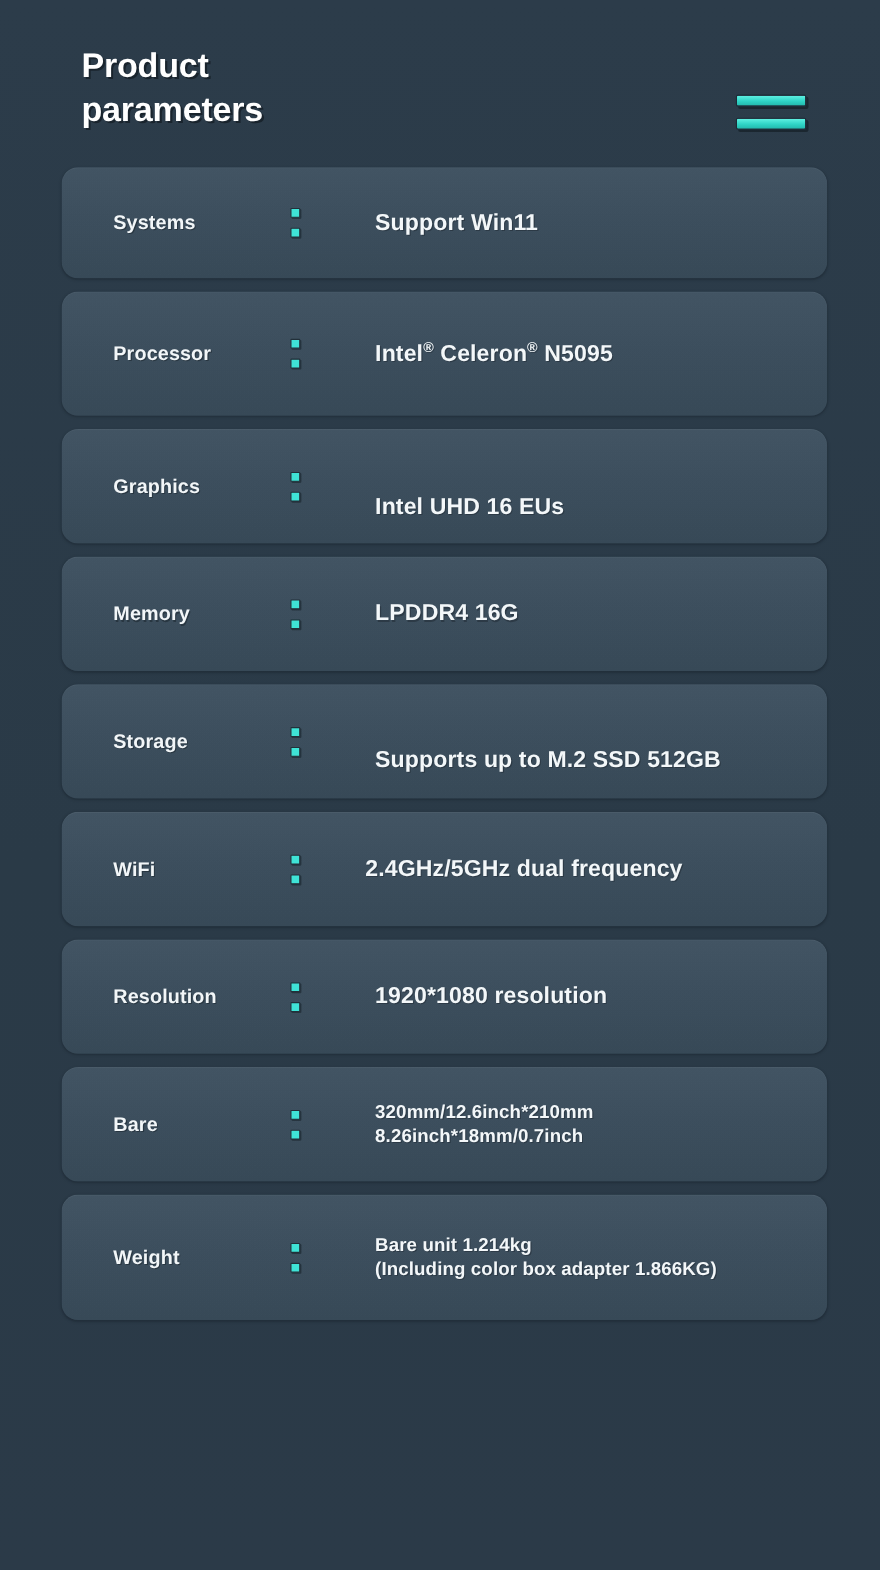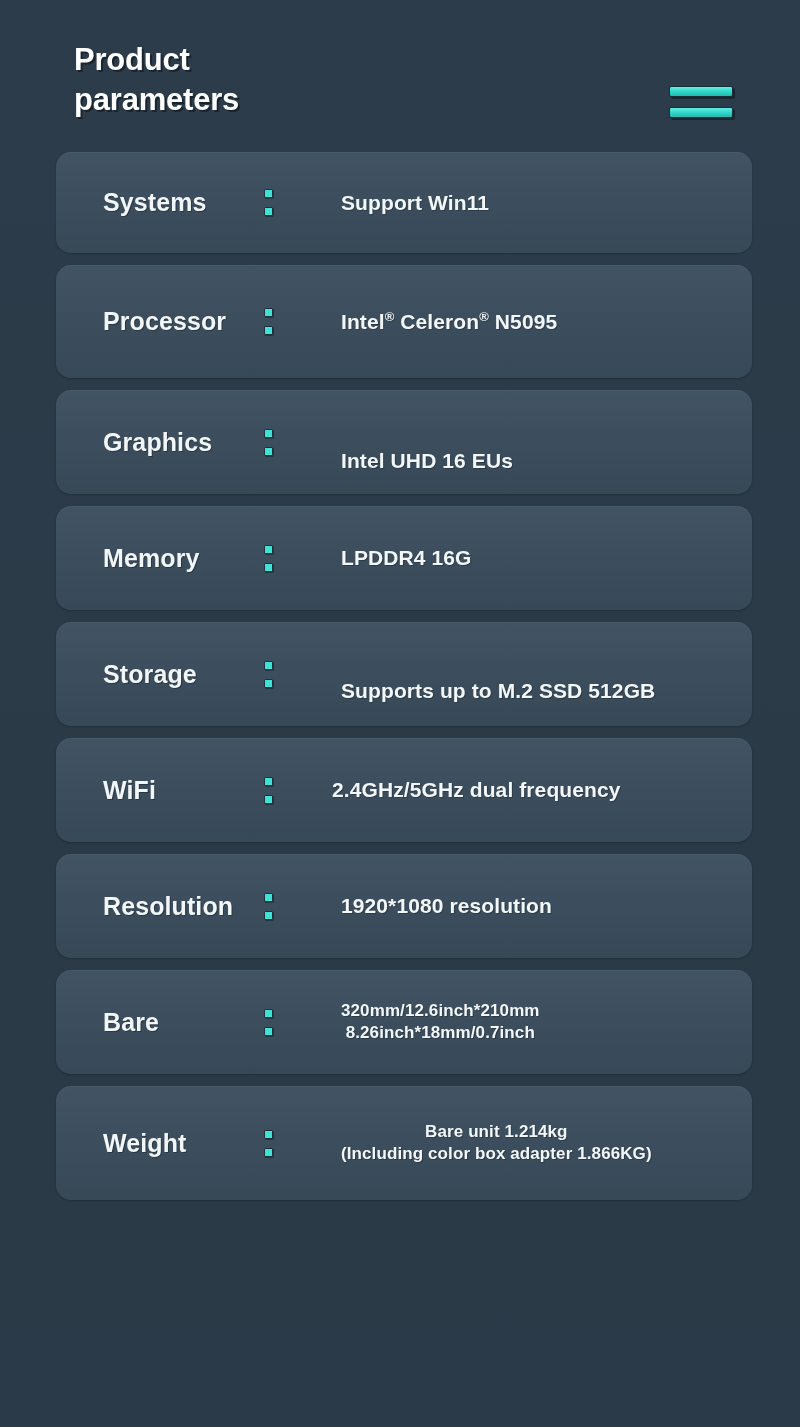"Systems" .row-label { font-size: 25px -> 18px }
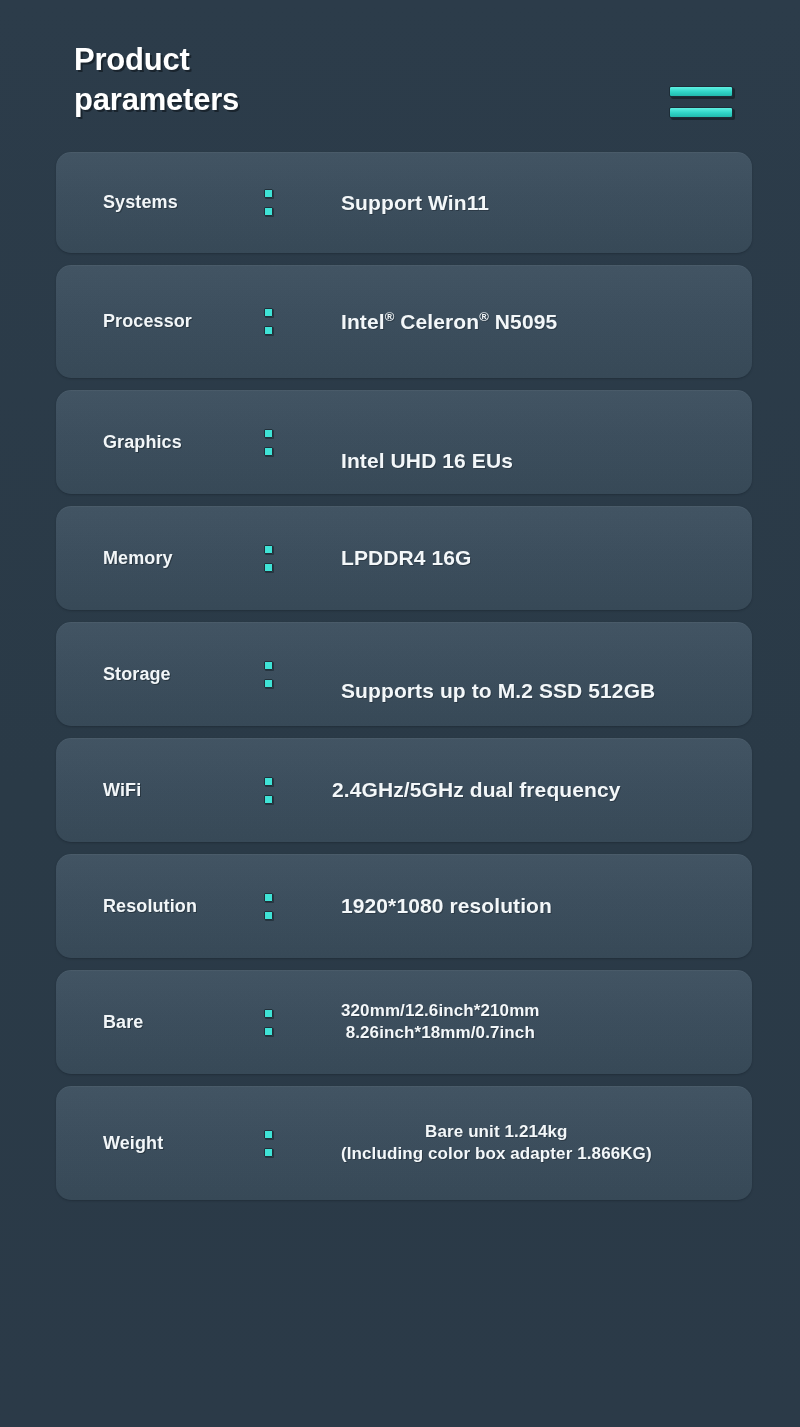"Support Win11" .row-value { text-align: center -> none }
